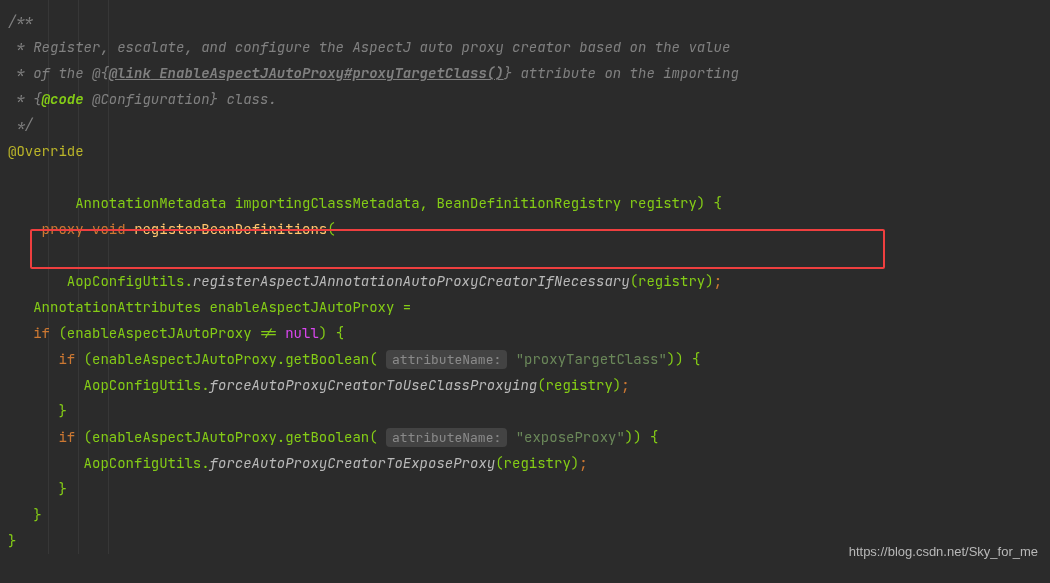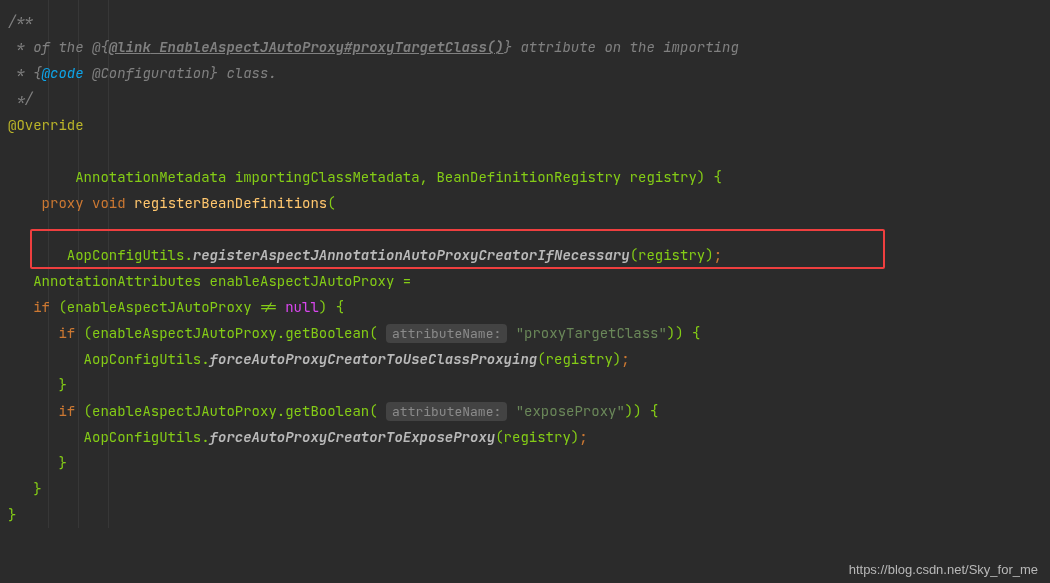"* Register, escalate, and configure" div.line { html: none -> <div><span> * Register, escalate, and configure the AspectJ auto proxy creator based on the value</span></div> }
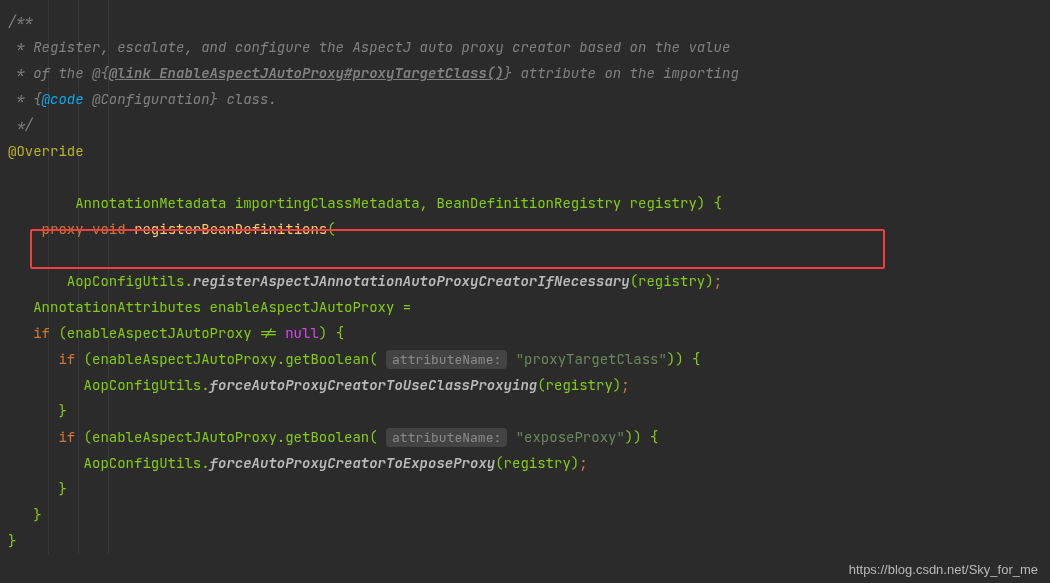"@code" .c-doctag { color: #0ea5e9 -> #84cc16; font-weight: normal -> bold }
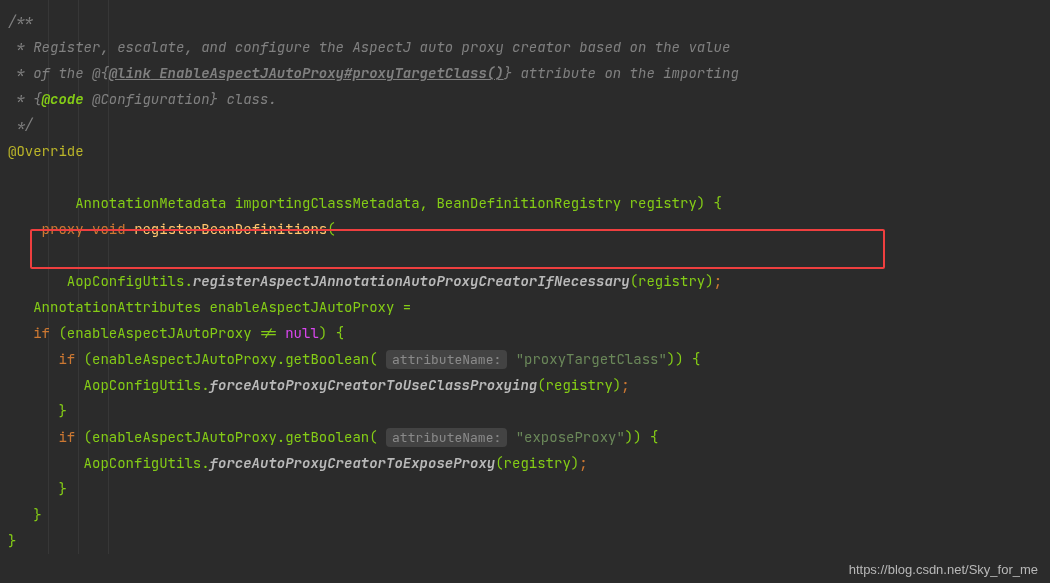"registerAspectJAnnotationAutoProxyCreato" .c-static-call { font-weight: bold -> none }
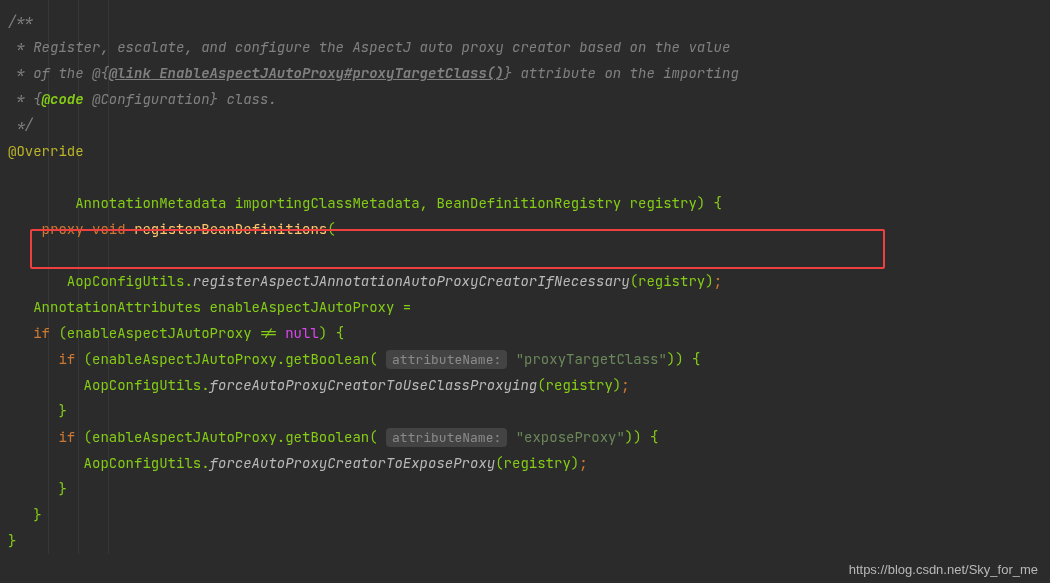"https://blog.csdn.net/Sky_for_me" .watermark { bottom: 6px -> 24px }
